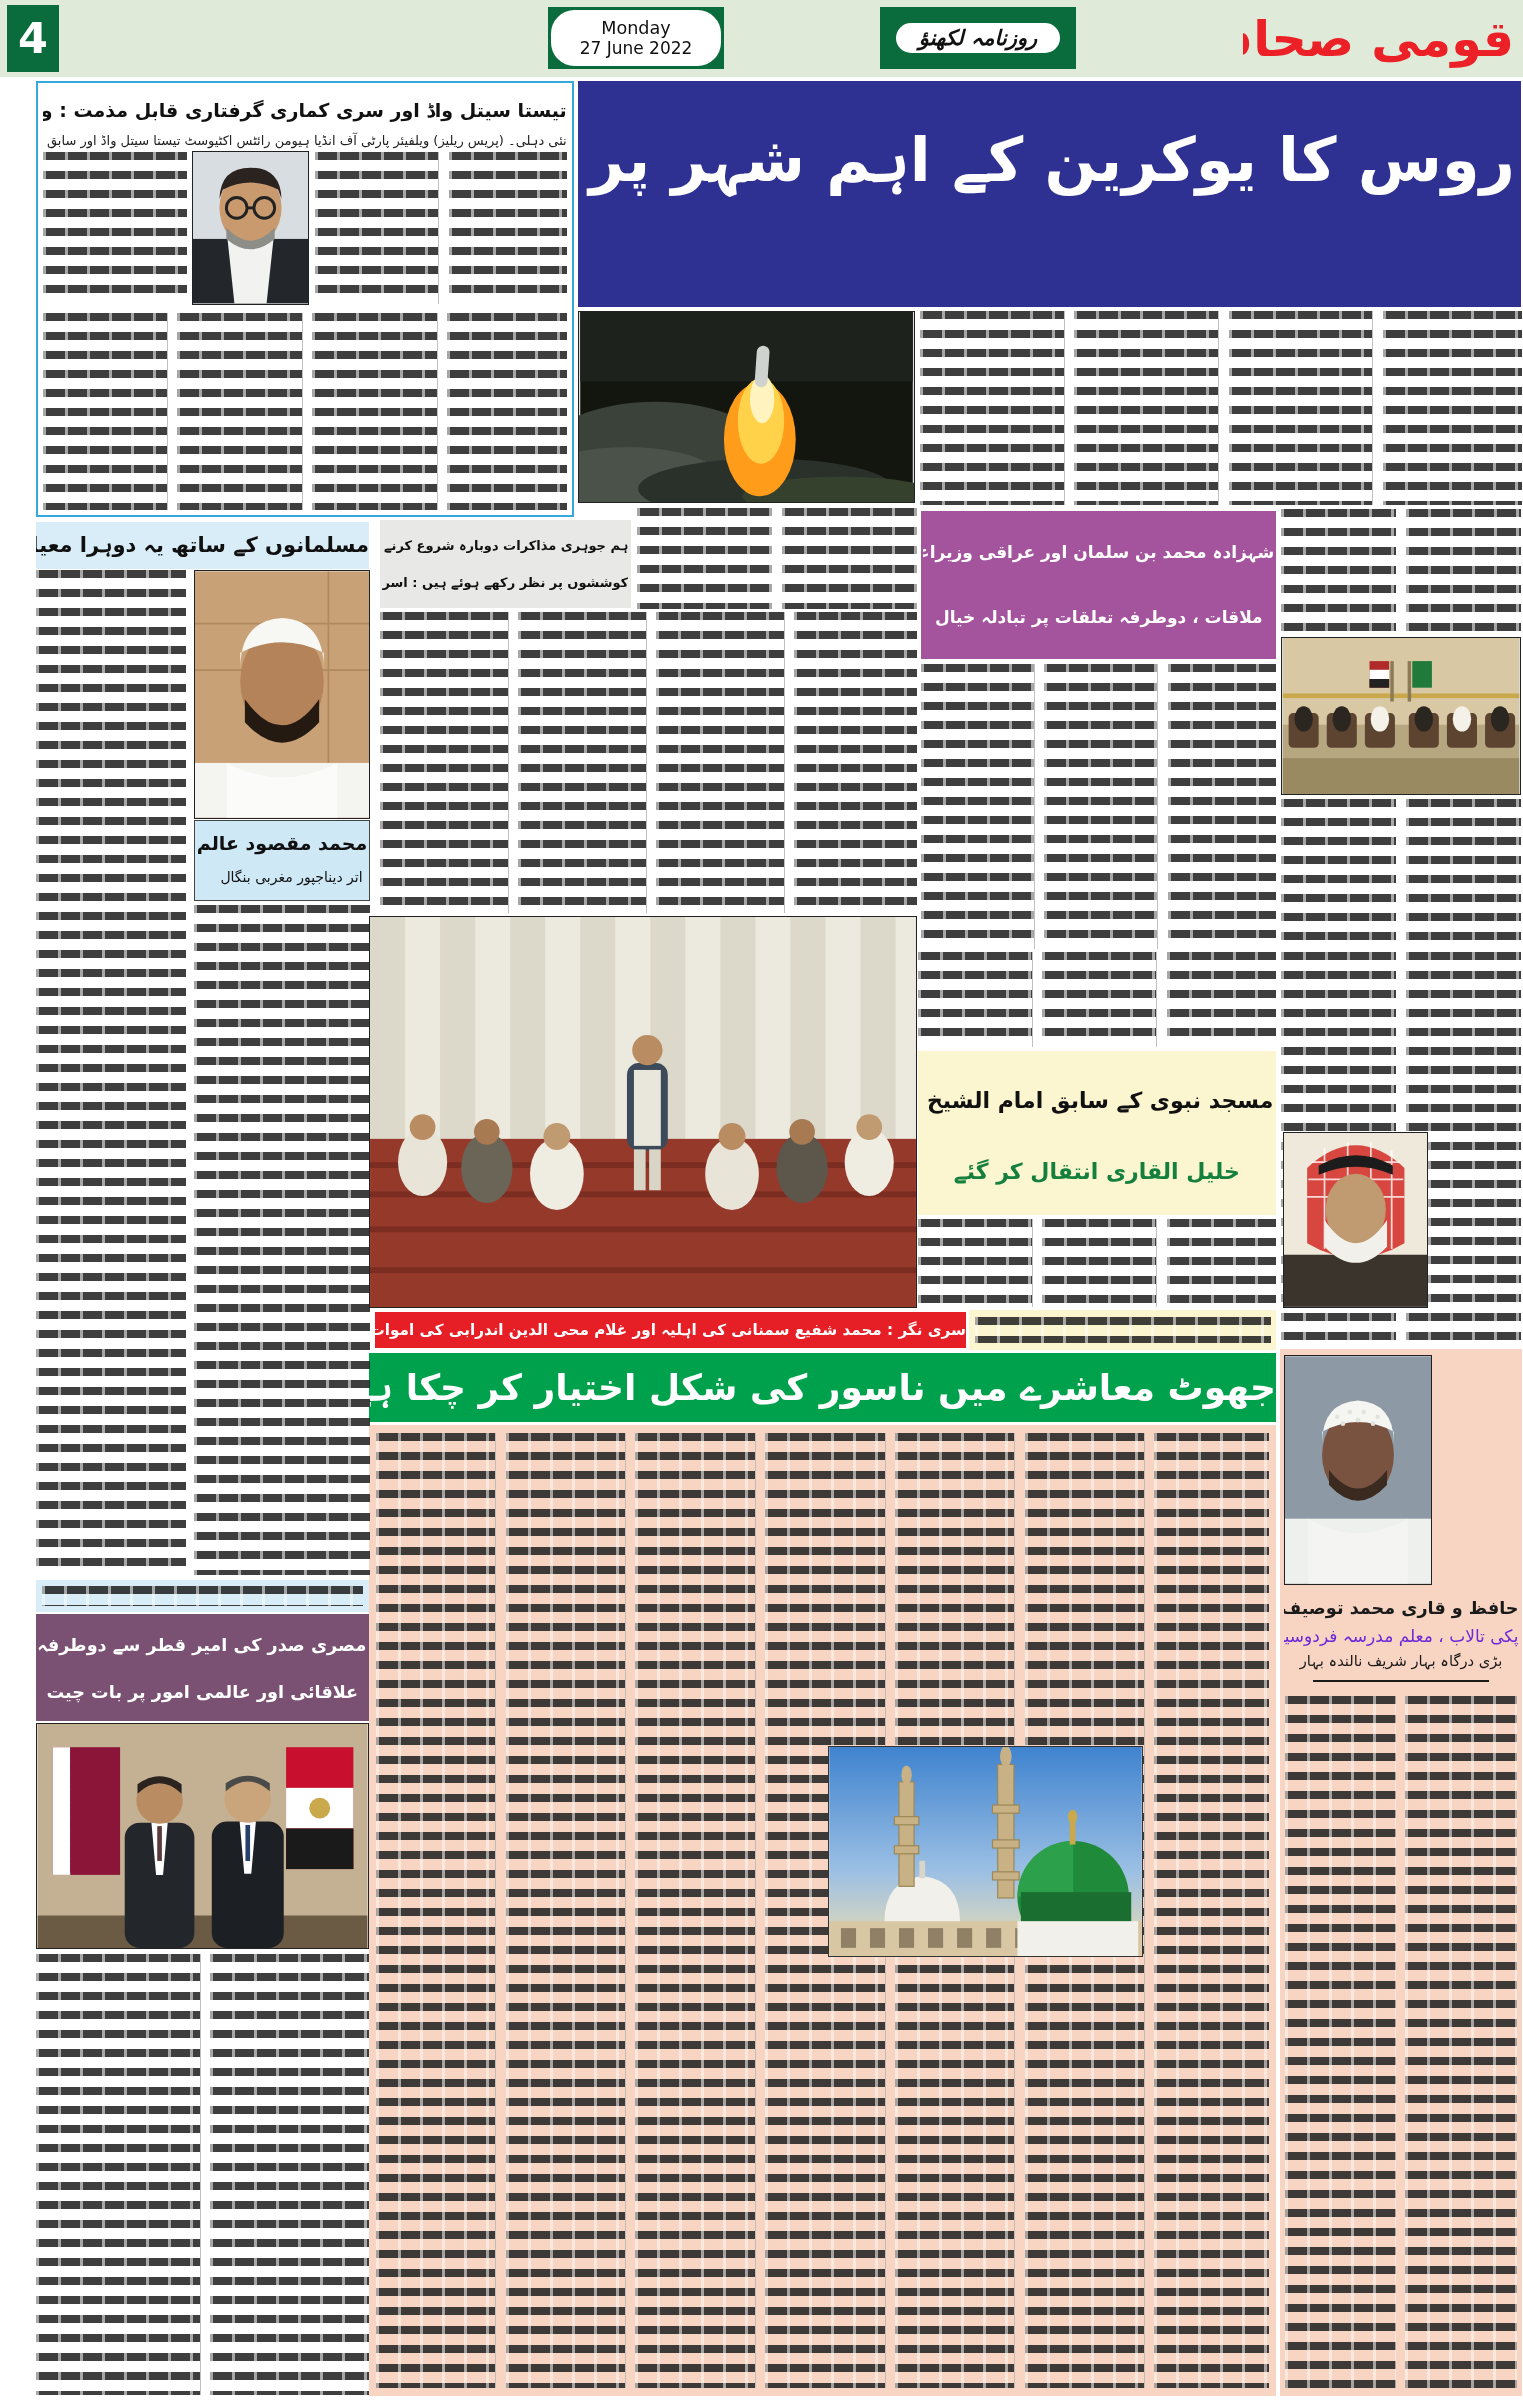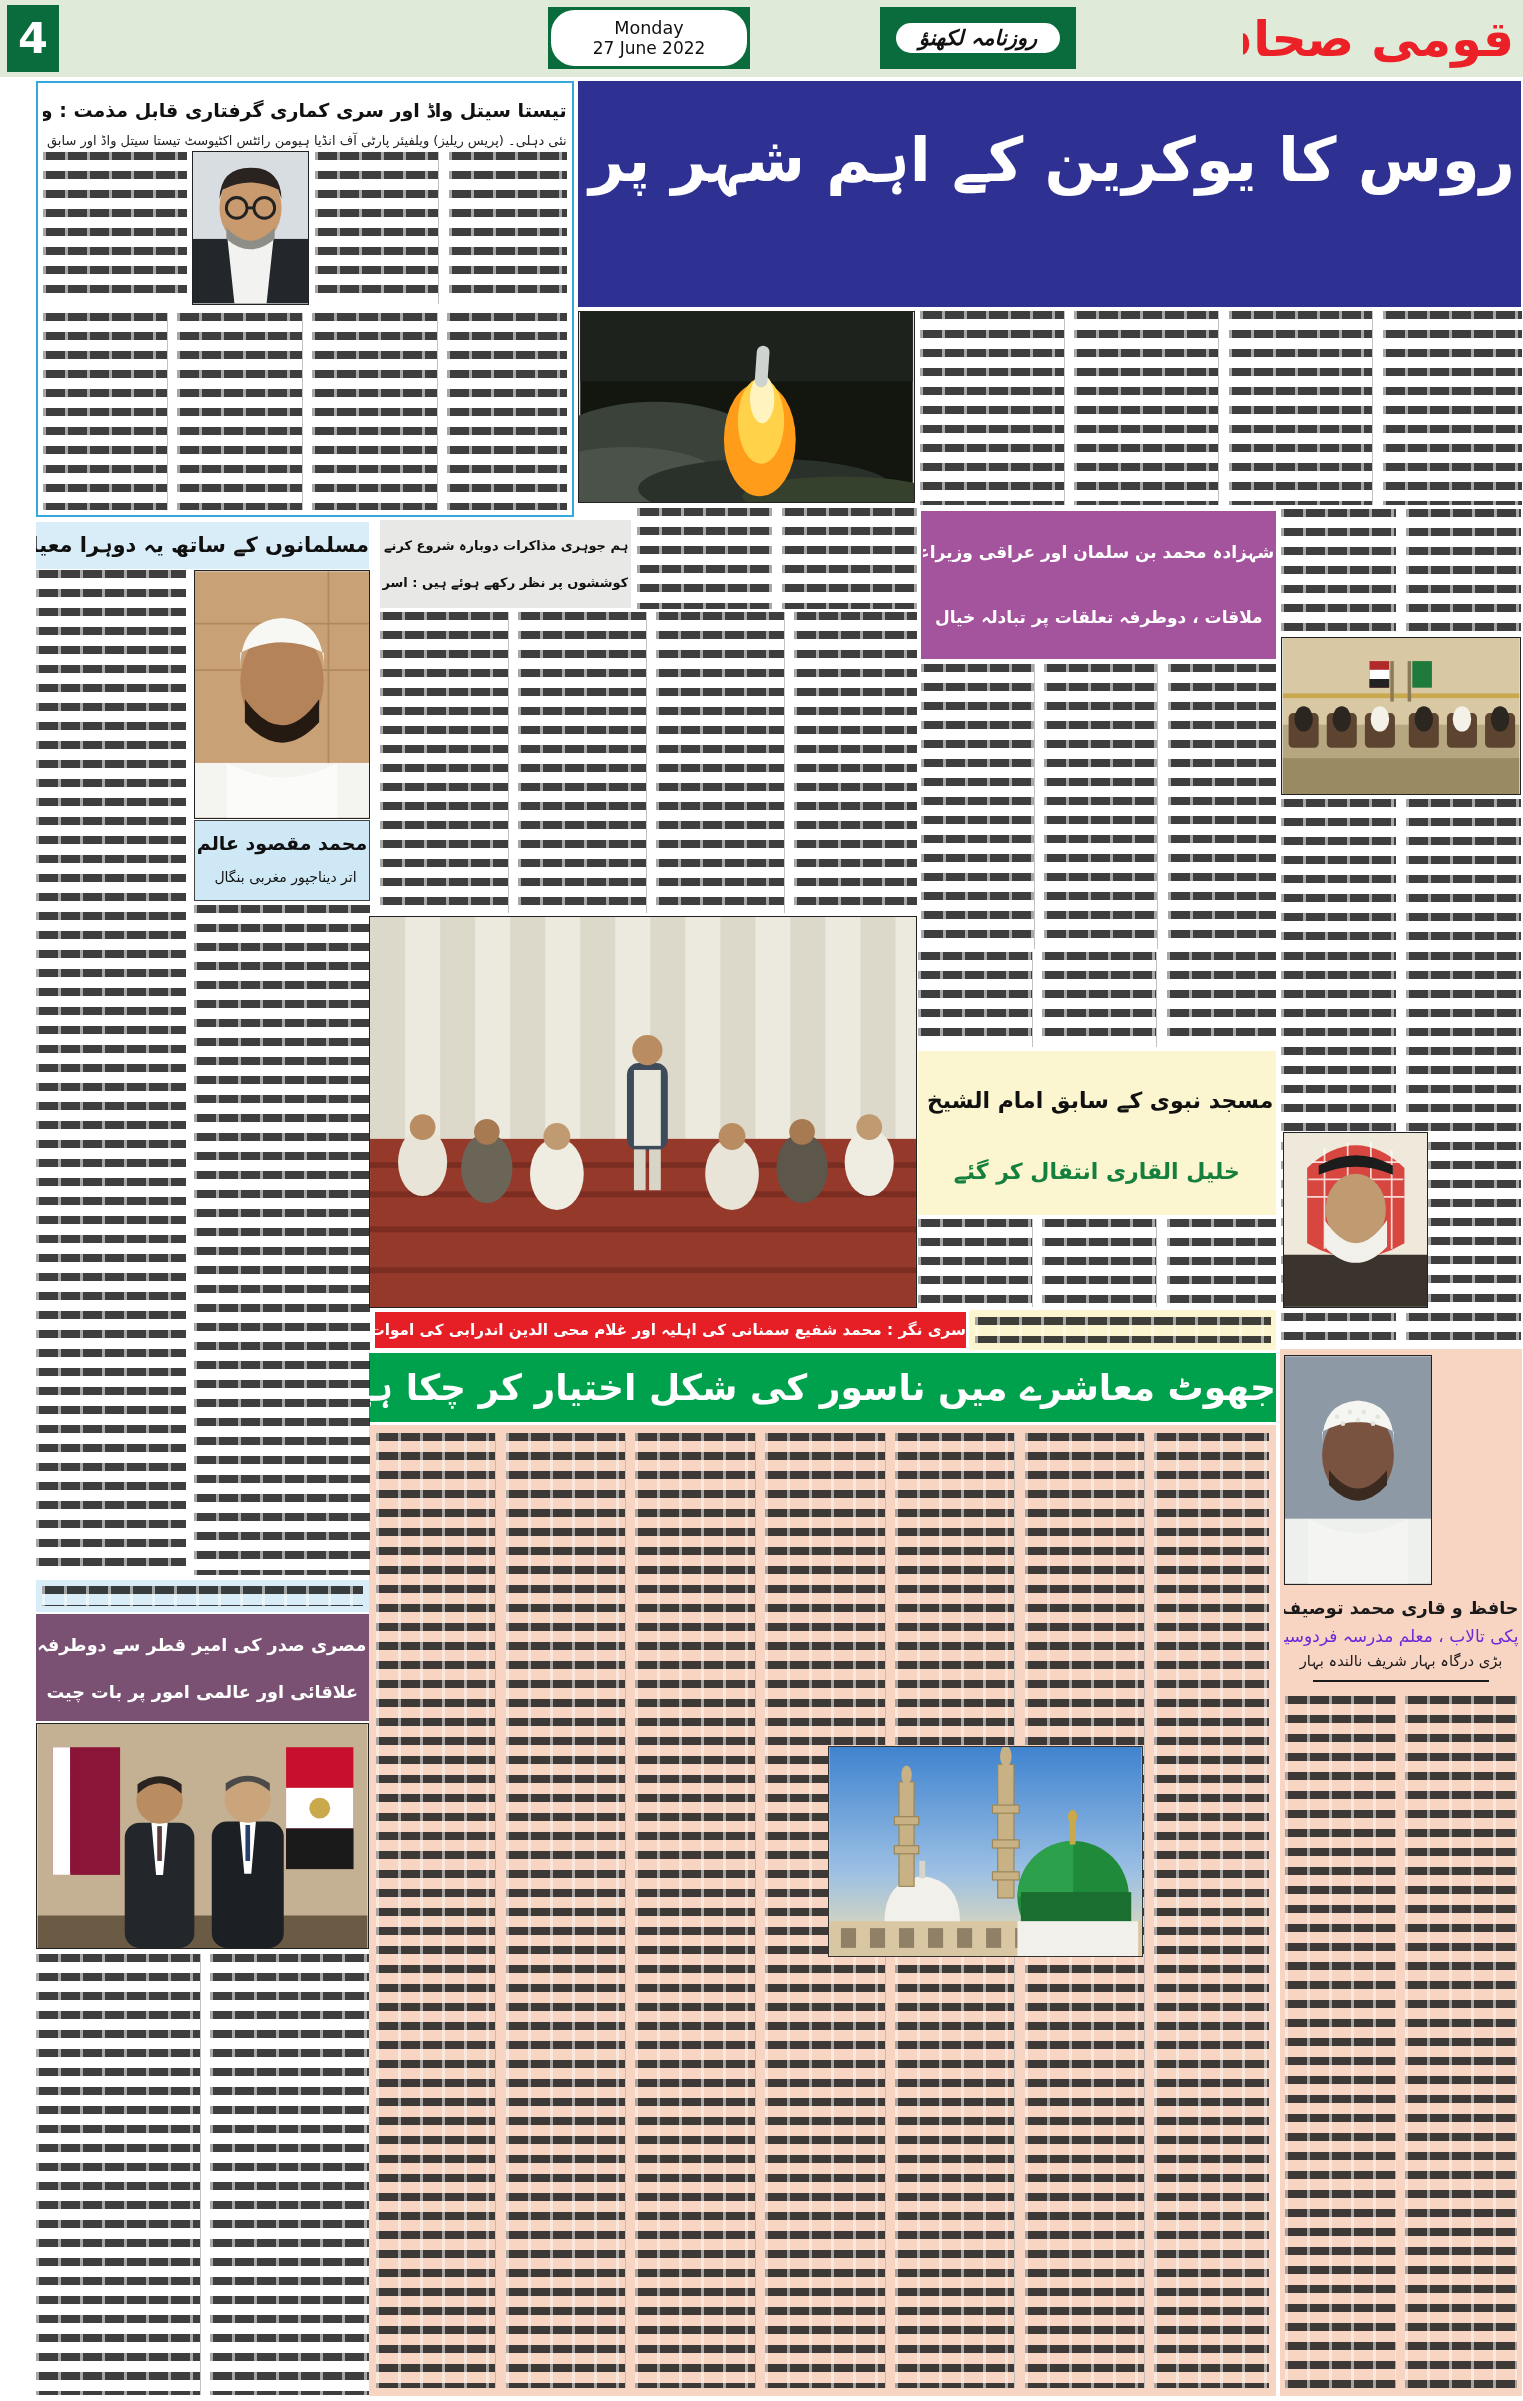"Monday" div.abs { width: 202px -> 176px }
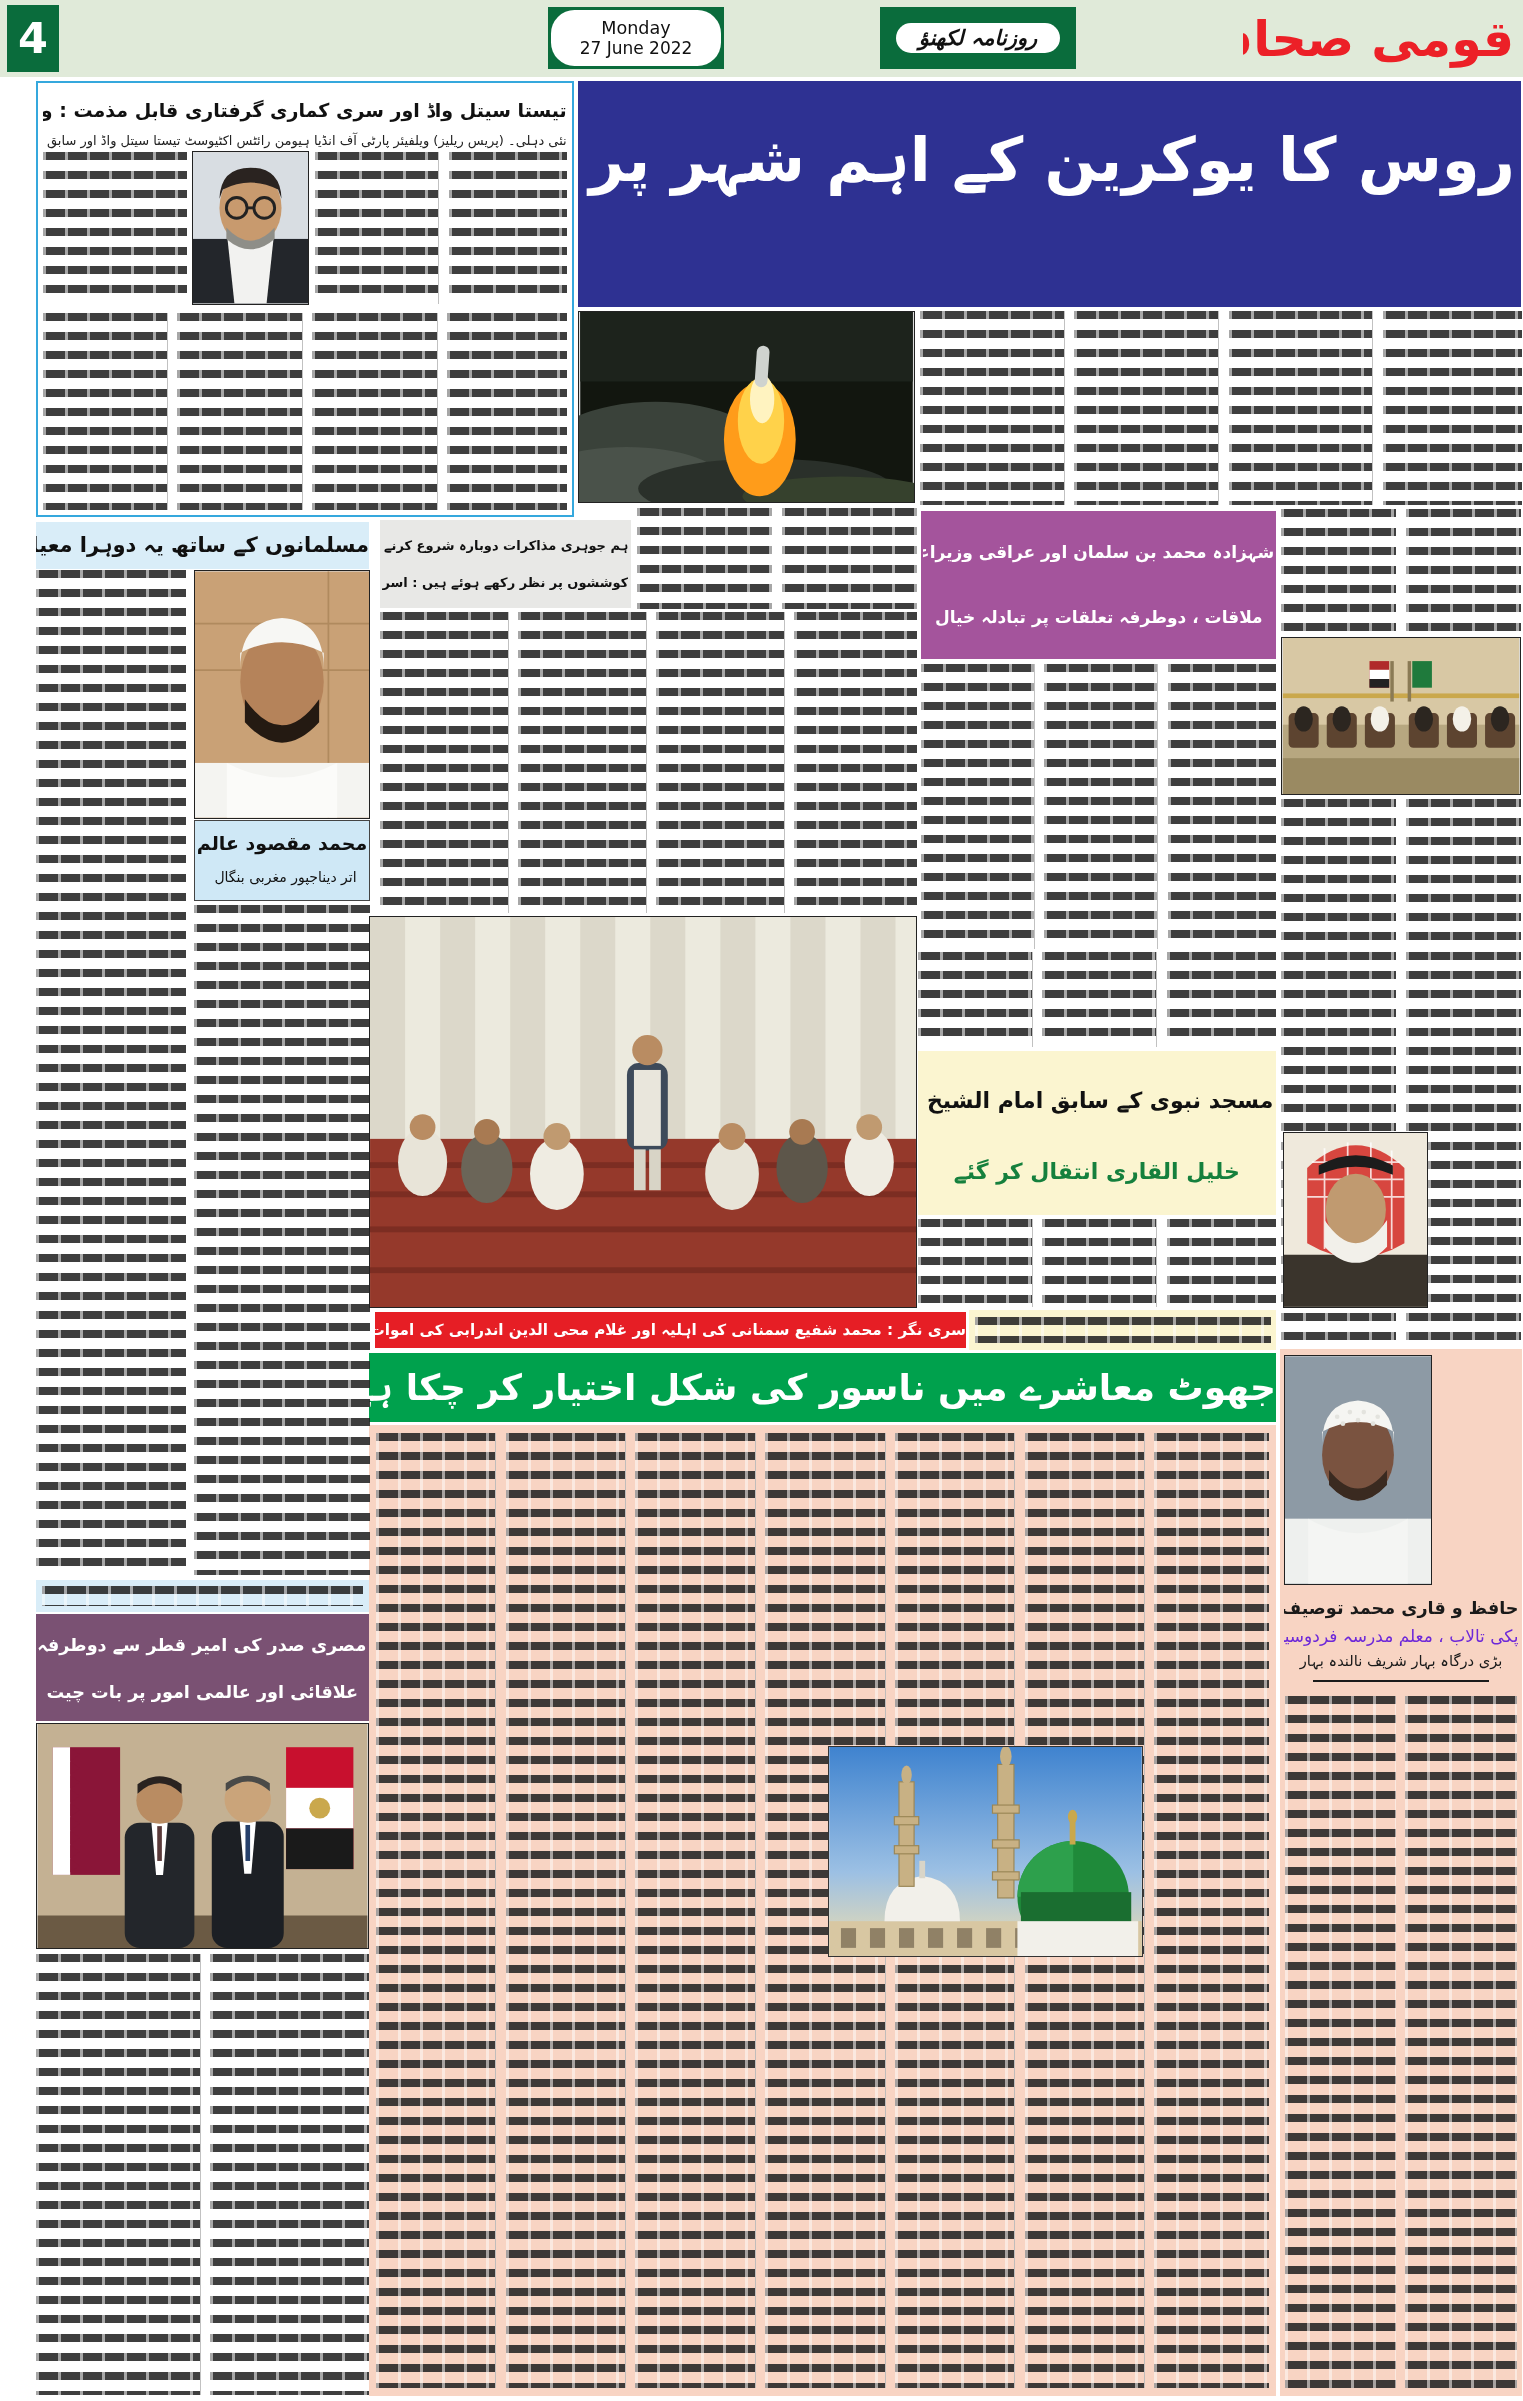"اتر دیناجپور مغربی بنگال" div.urdu { left: 5px -> 11px }
